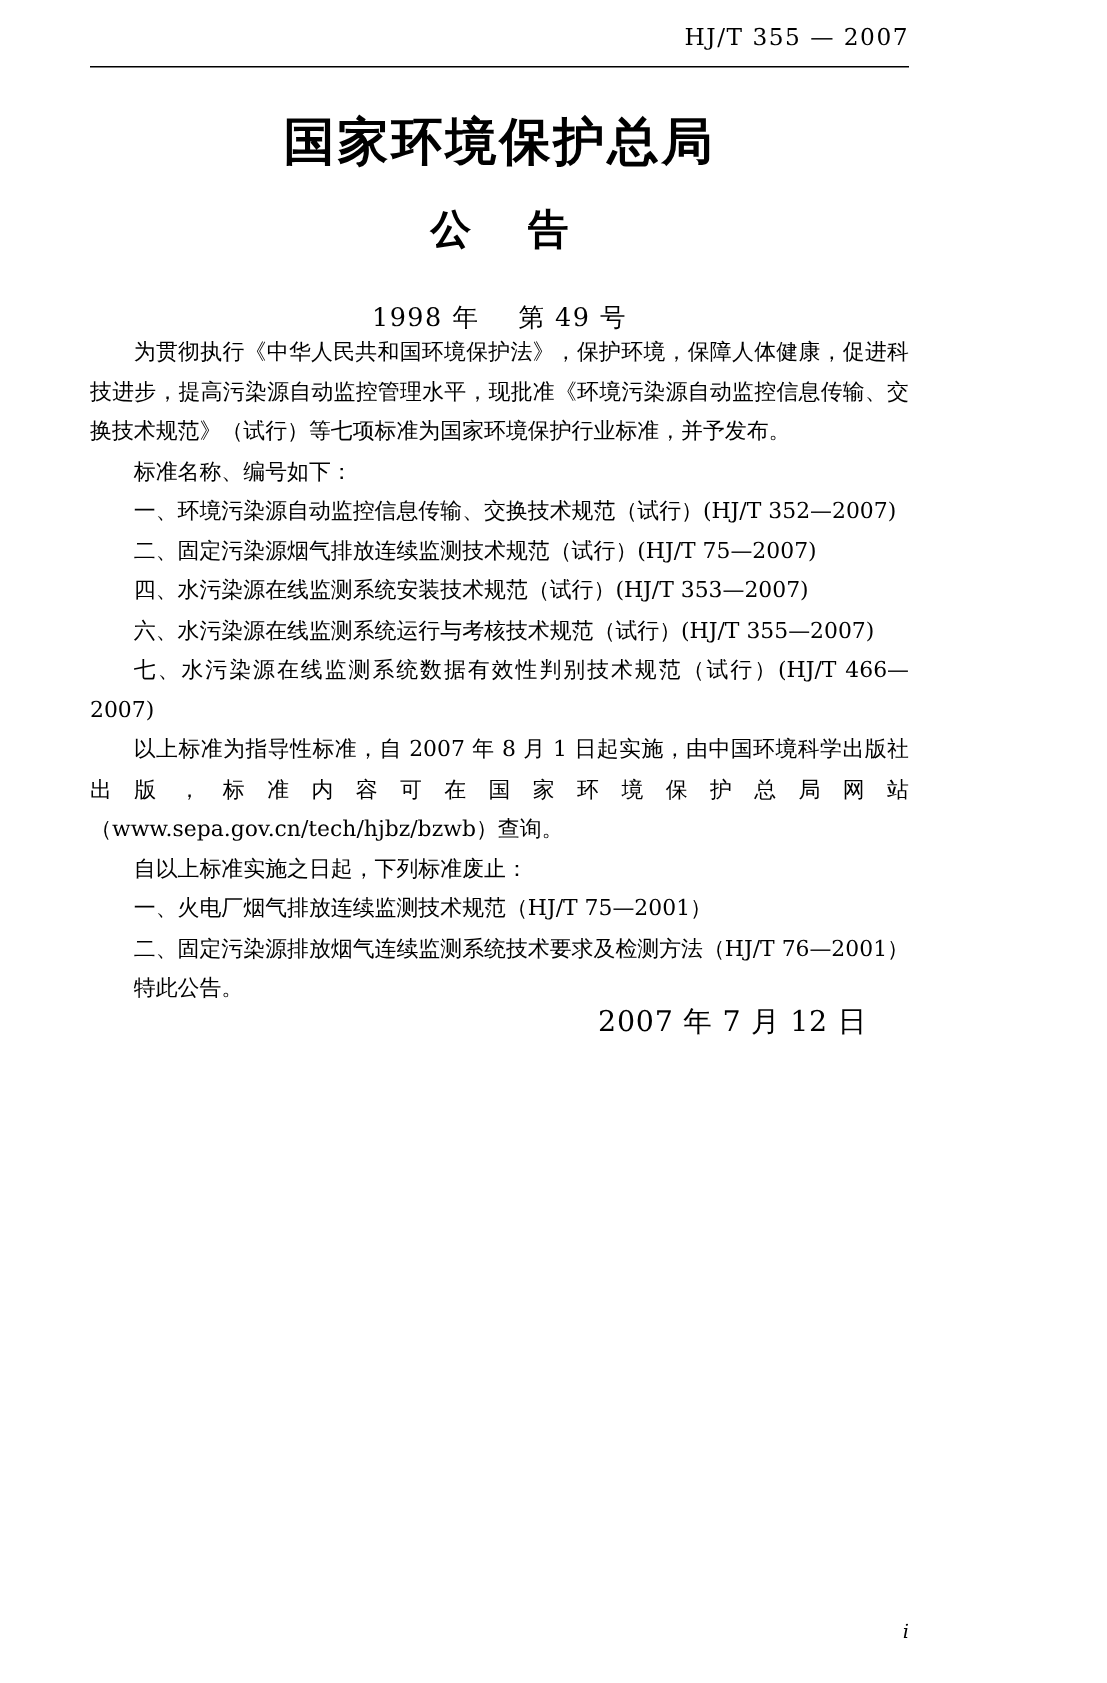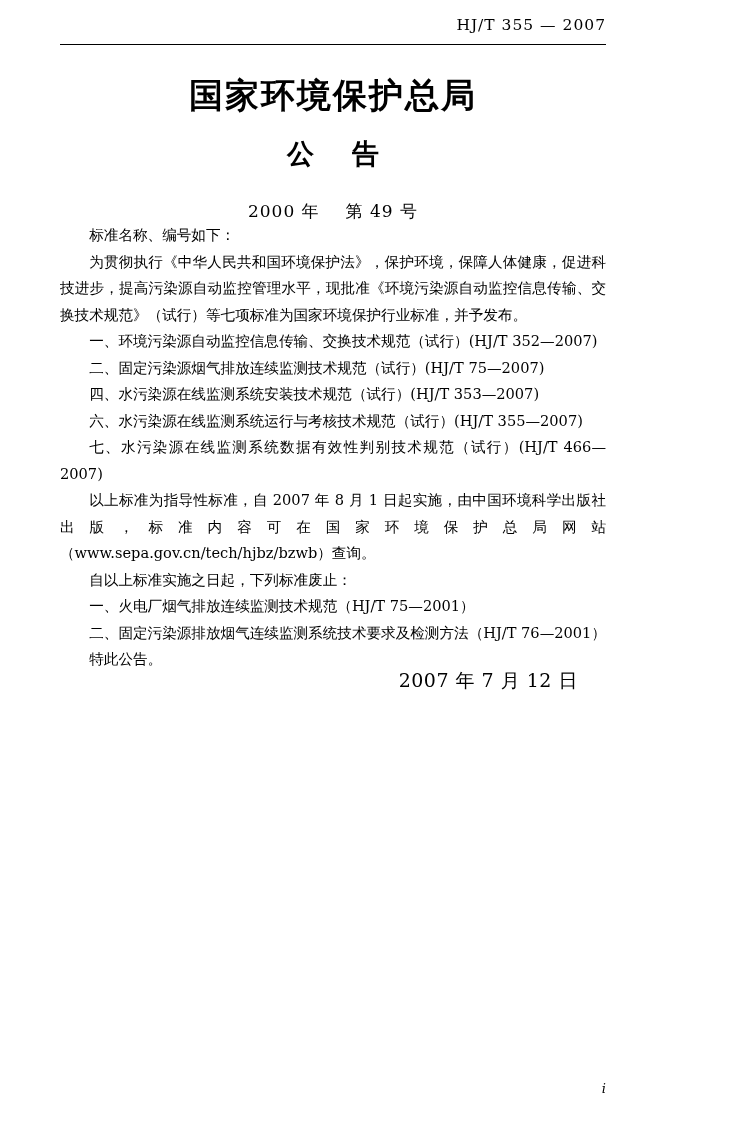"2000 年" span { text: 2000 -> 1998 }
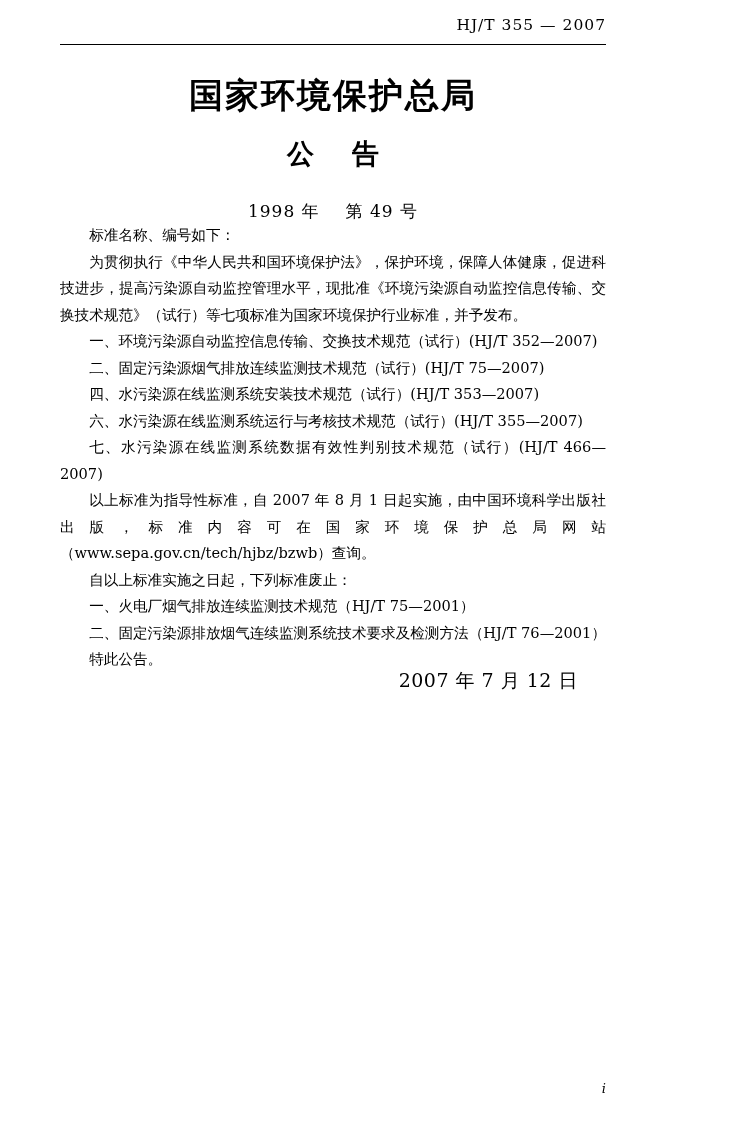"标准名称、编号如下：" p.para { order: before "为贯彻执行《中华人民共和国环境保护法》，保护环境，保障人体健康，促进科技进步，提" -> after "为贯彻执行《中华人民共和国环境保护法》，保护环境，保障人体健康，促进科技进步，提" }
